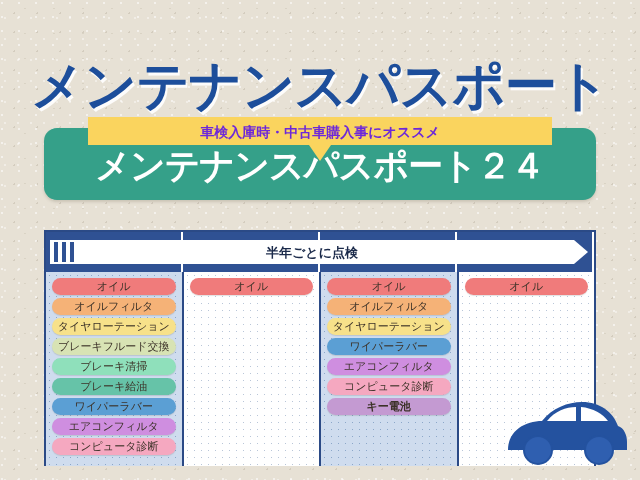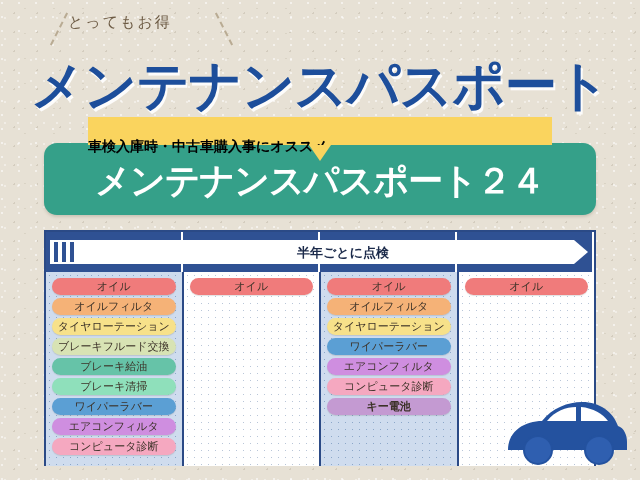"とってもお得" div.eyebrow-wrap { html: <div> <span></span> <span></span> <div>とってもお得</div> </div> -> none }
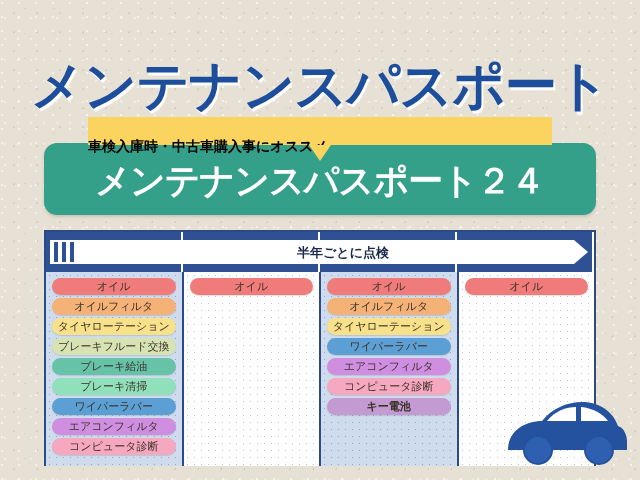"車検入庫時・中古車購入事にオススメ" .ribbon-text { color: #000000 -> #6d28d9; text-align: none -> center; top: 21px -> 7px }
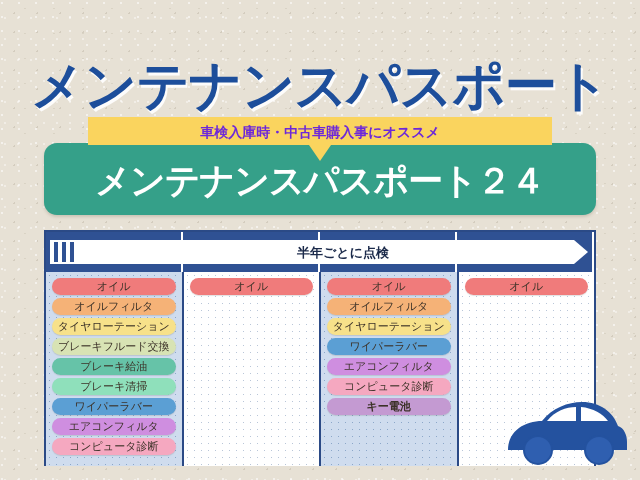"メンテナンスパスポート２４" .plate { top: 143px -> 128px }
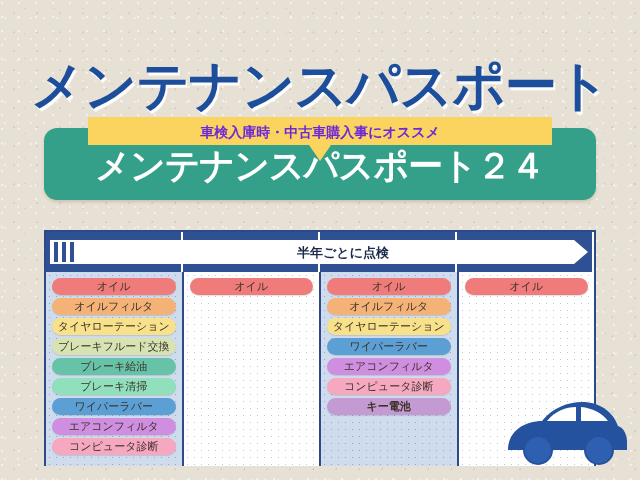"半年ごとに点検" .arrow-label { margin-left: 31px -> none }
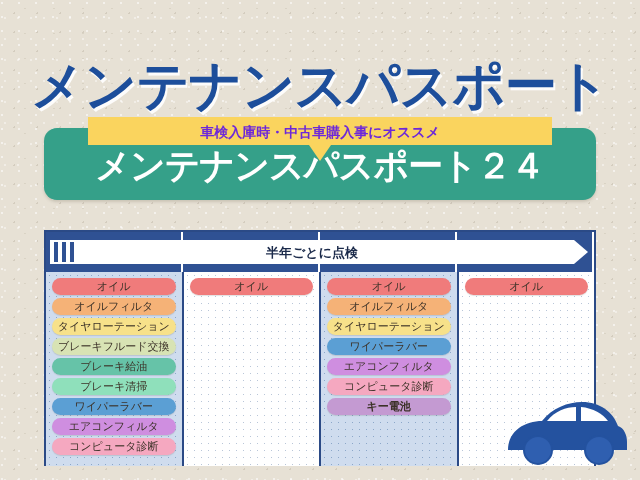"ブレーキ給油" div.pill { order: before "ブレーキ清掃" -> after "ブレーキ清掃" }
